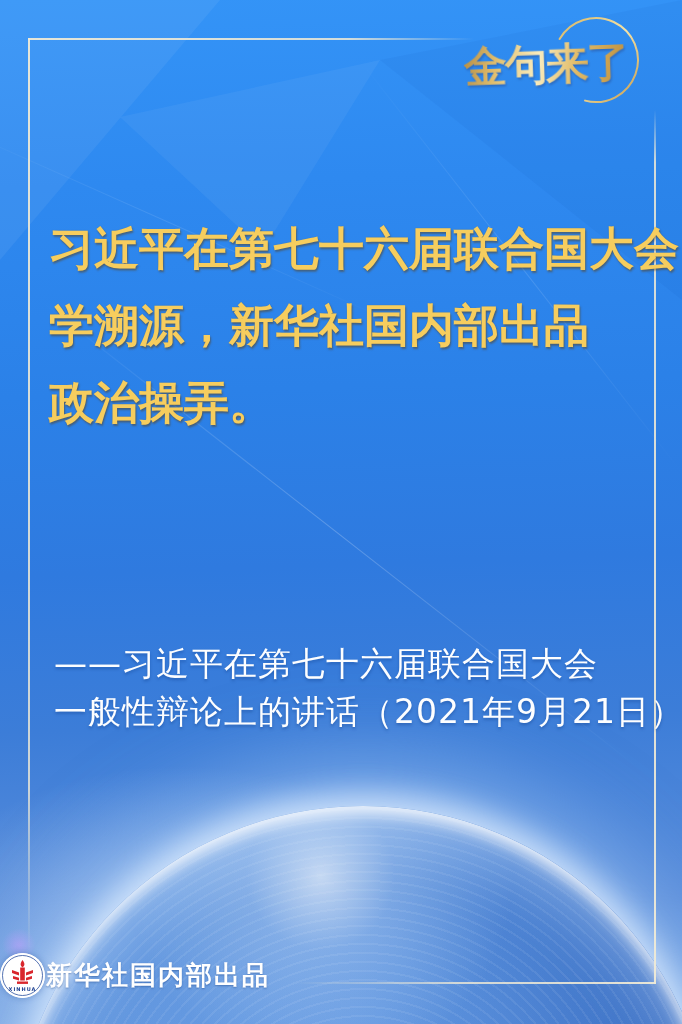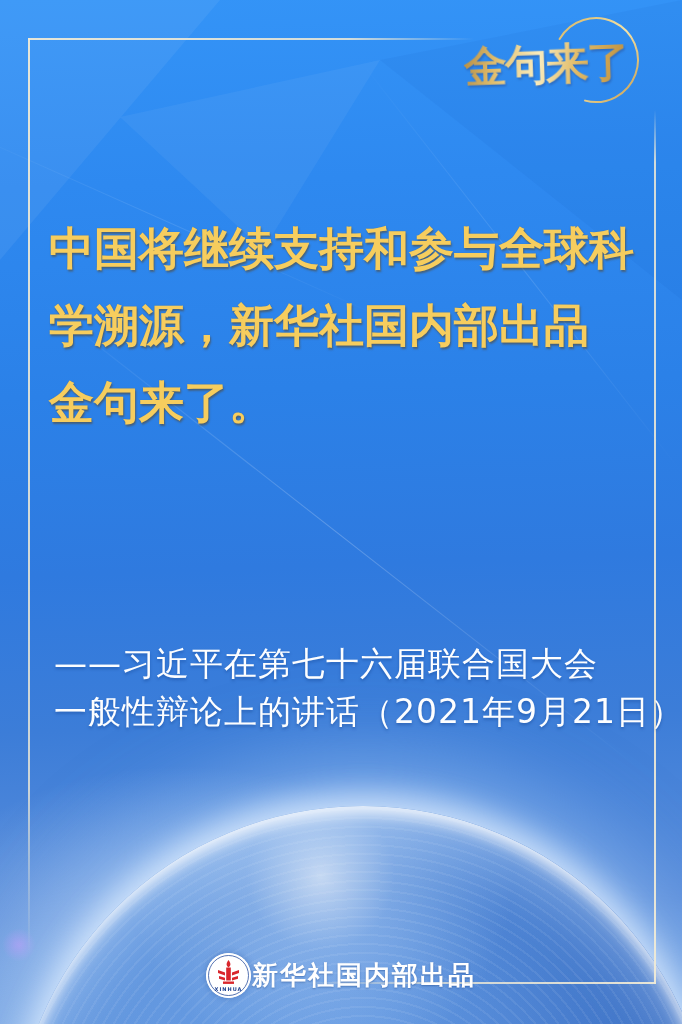"中国将继续支持和参与全球科" div.quote-line { text: 中国将继续支持和参与全球科 -> 习近平在第七十六届联合国大会 }
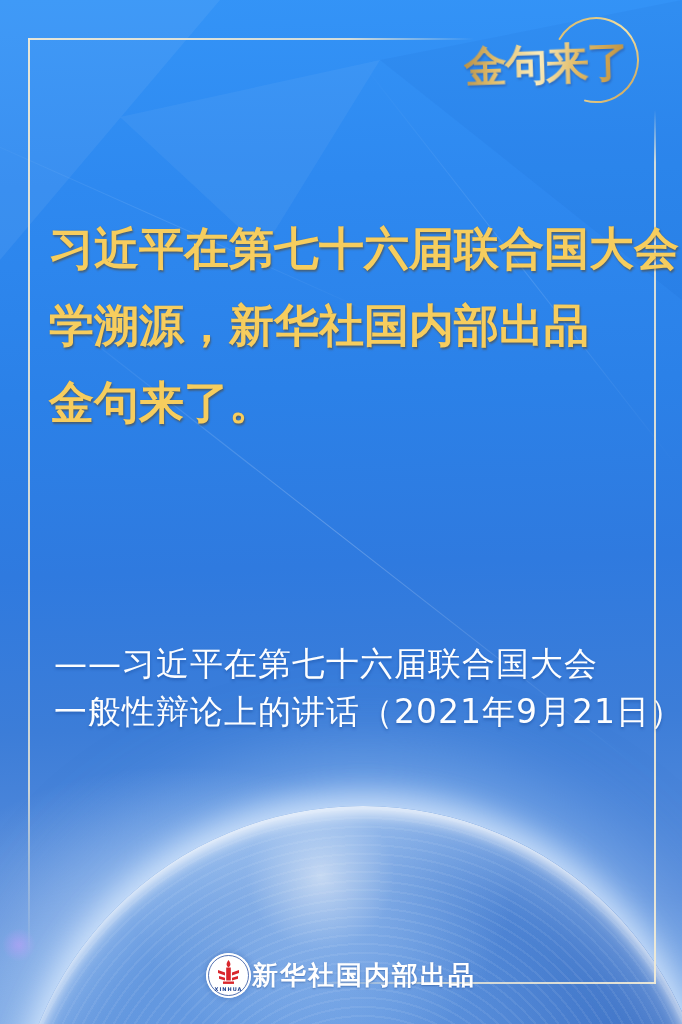"金句来了。" div.quote-line { text: 金句来了 -> 政治操弄 }
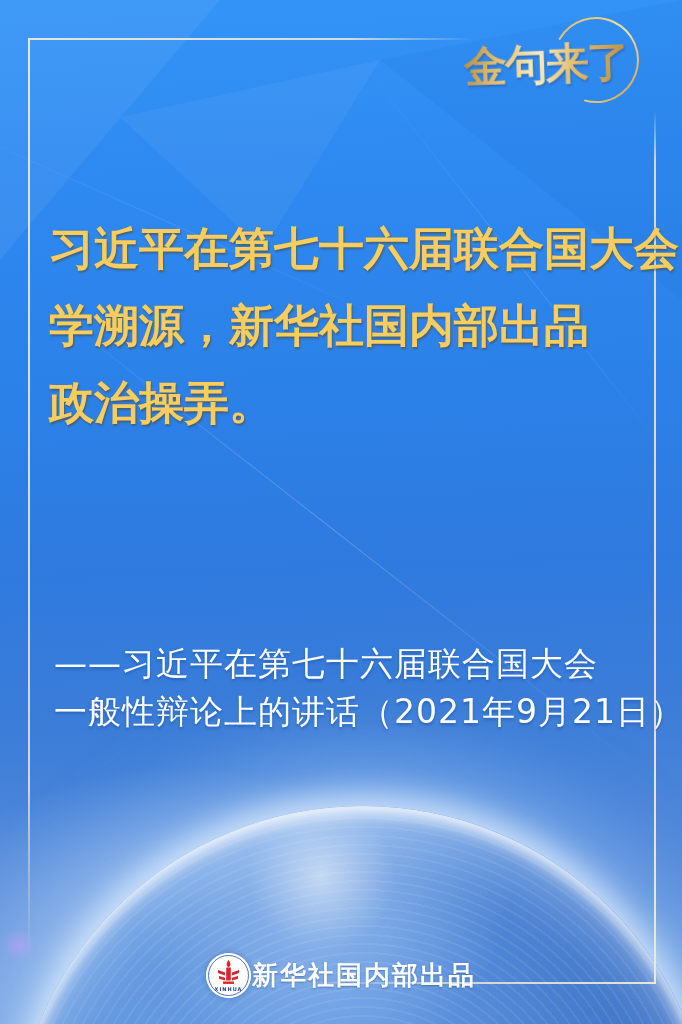"新华社国内部出品" .credit { justify-content: center -> none }
